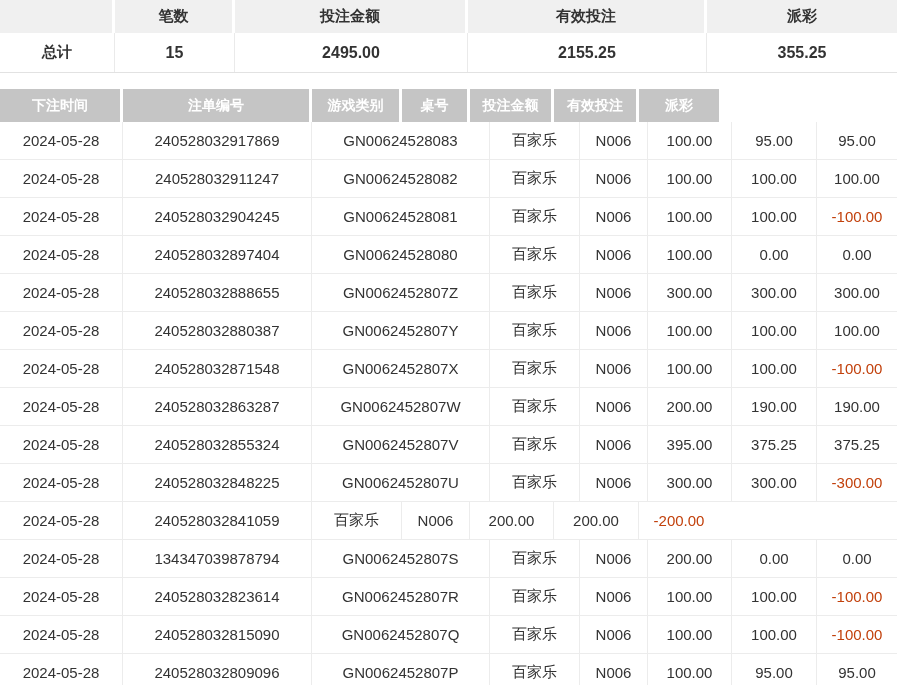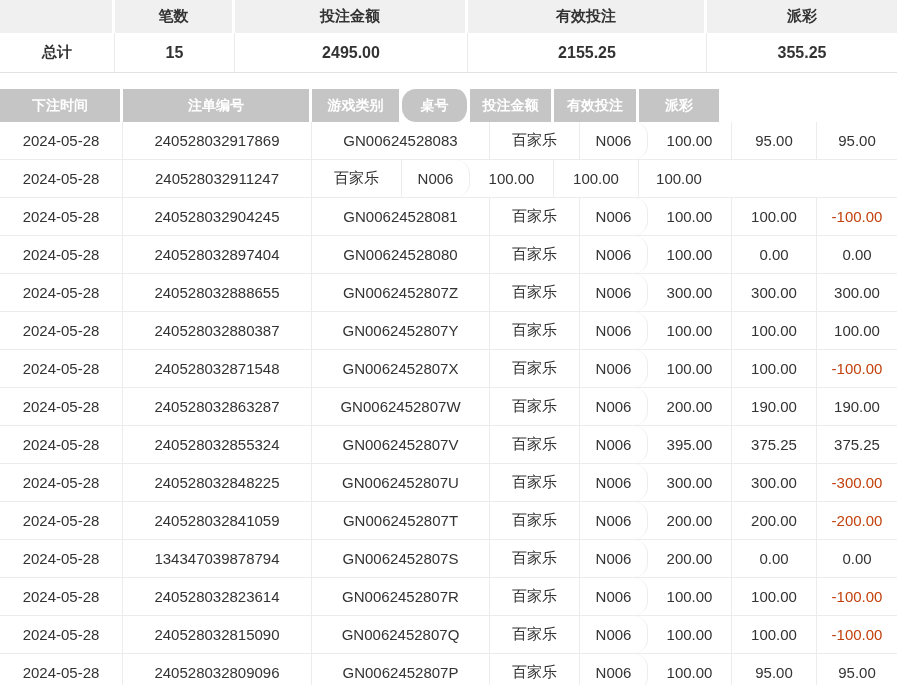"桌号" .c4 { border-radius: 14px -> none }
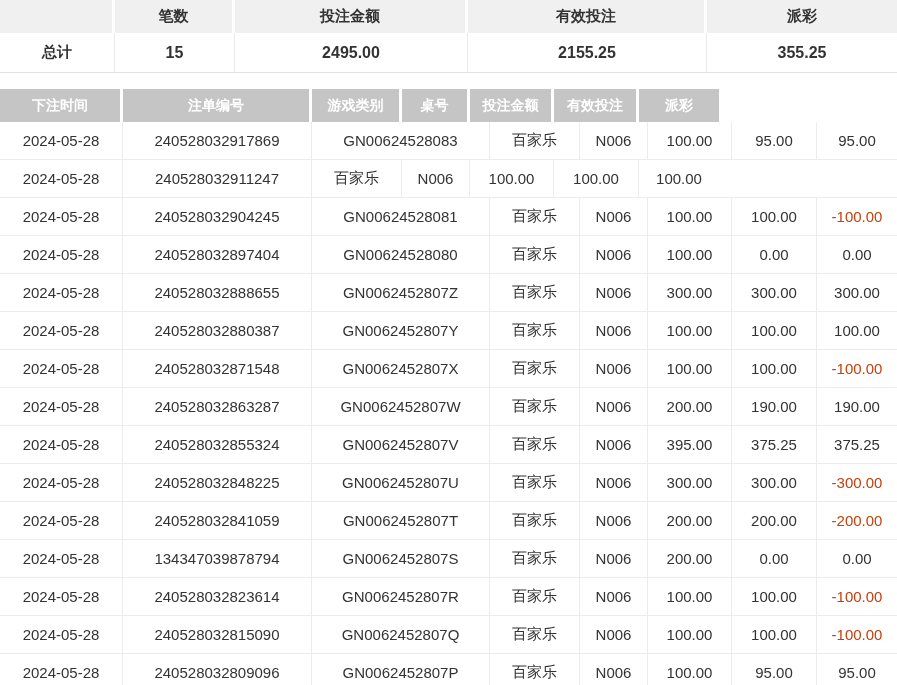"GN00624528082" div.cell { html: none -> <div>GN00624528082</div> }
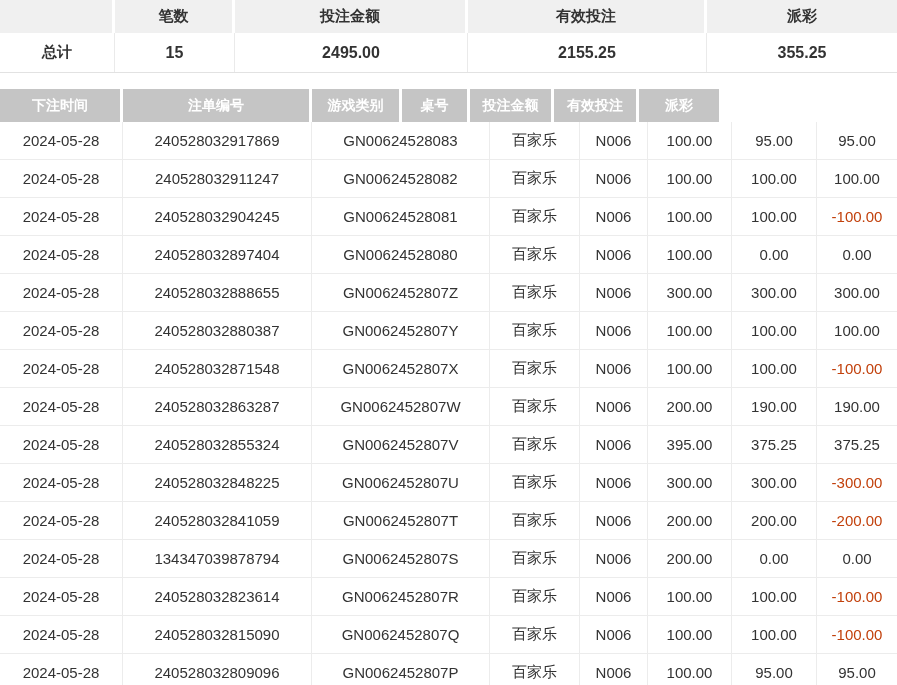"GN0062452807T" div.cell { html: <div>GN0062452807T</div> -> none }
